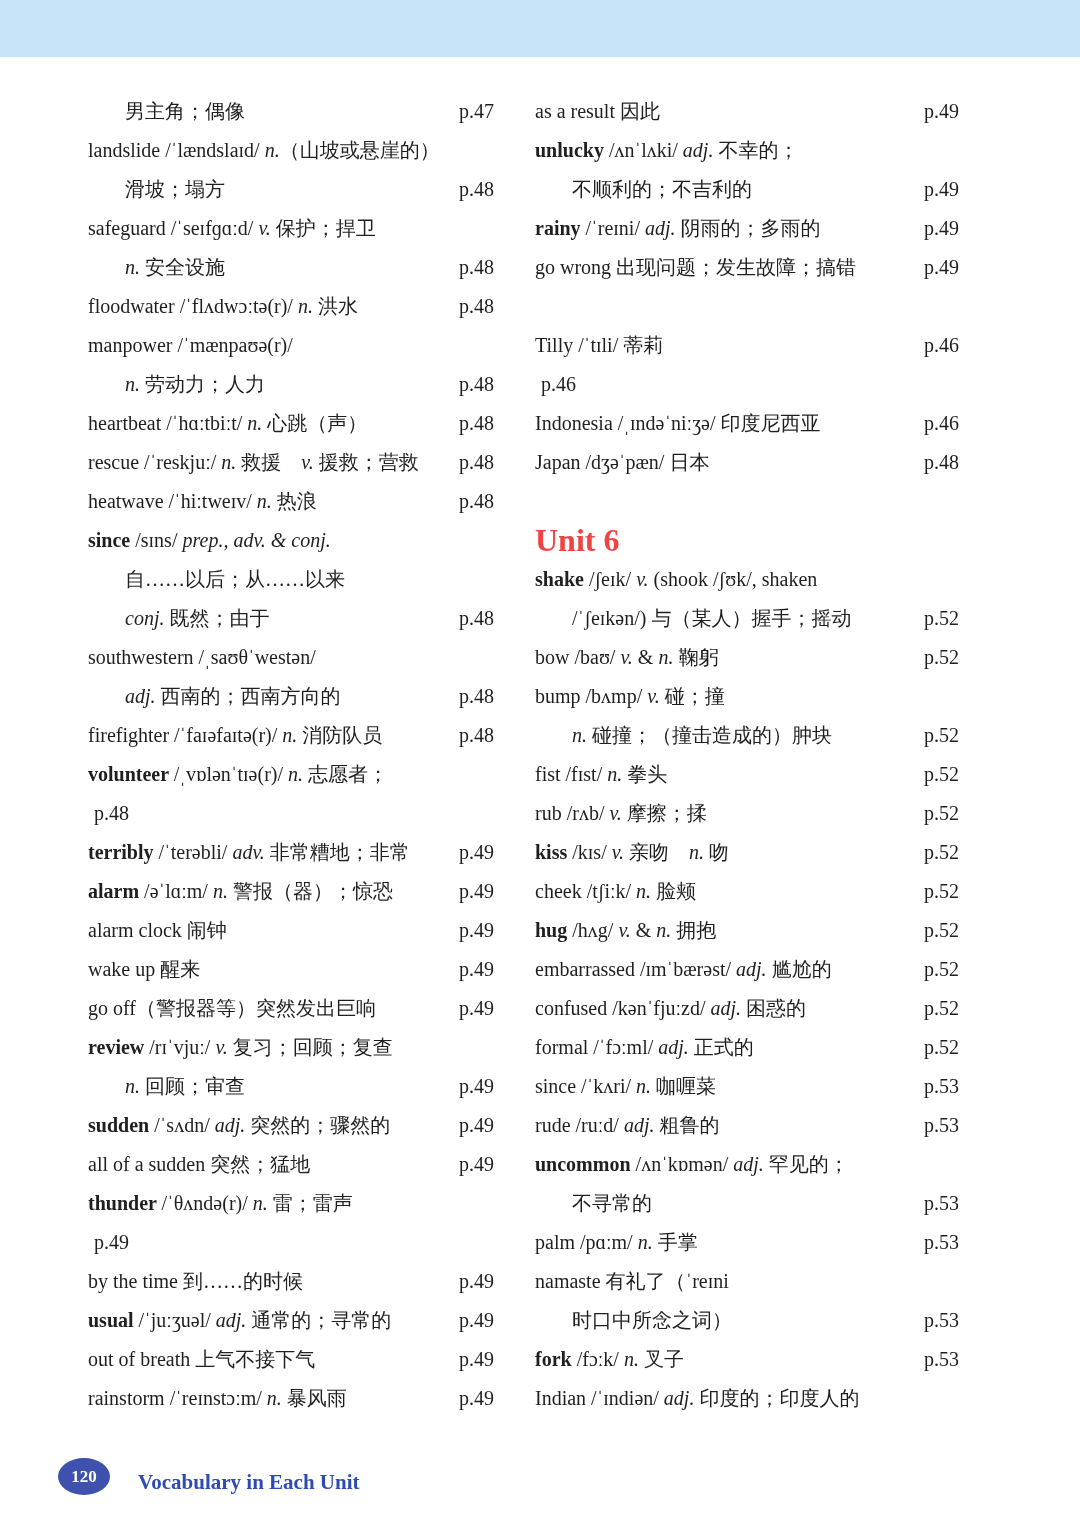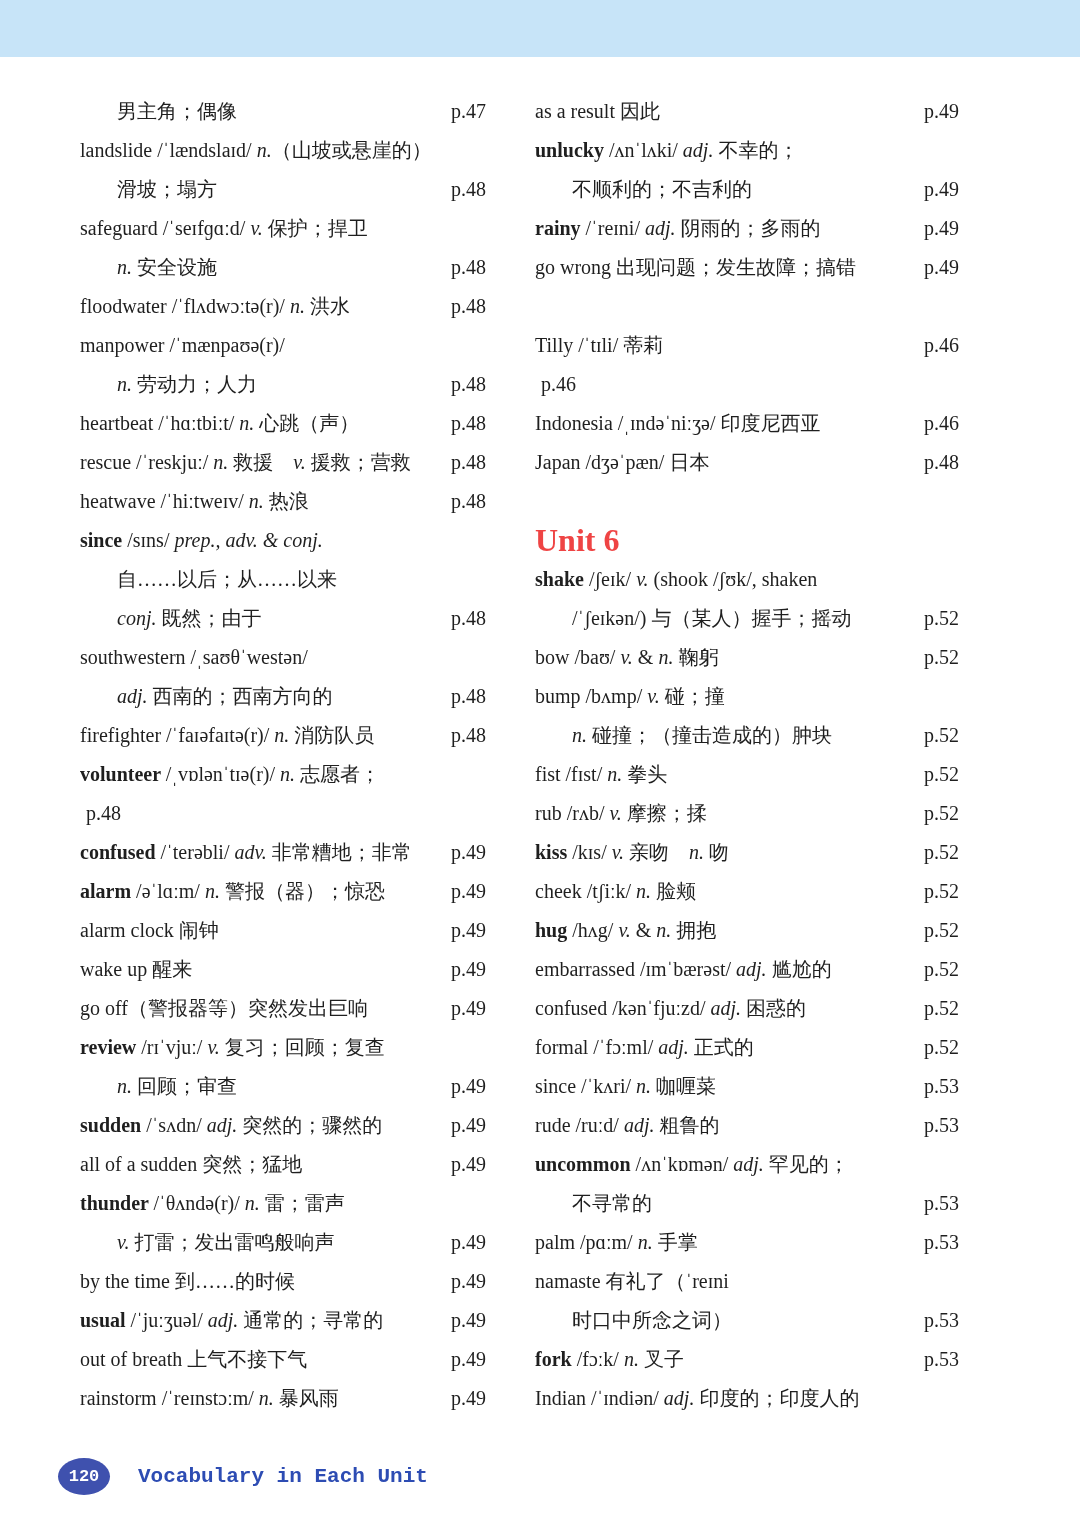"男主角；偶像" .col-left { left: 80px -> 88px }
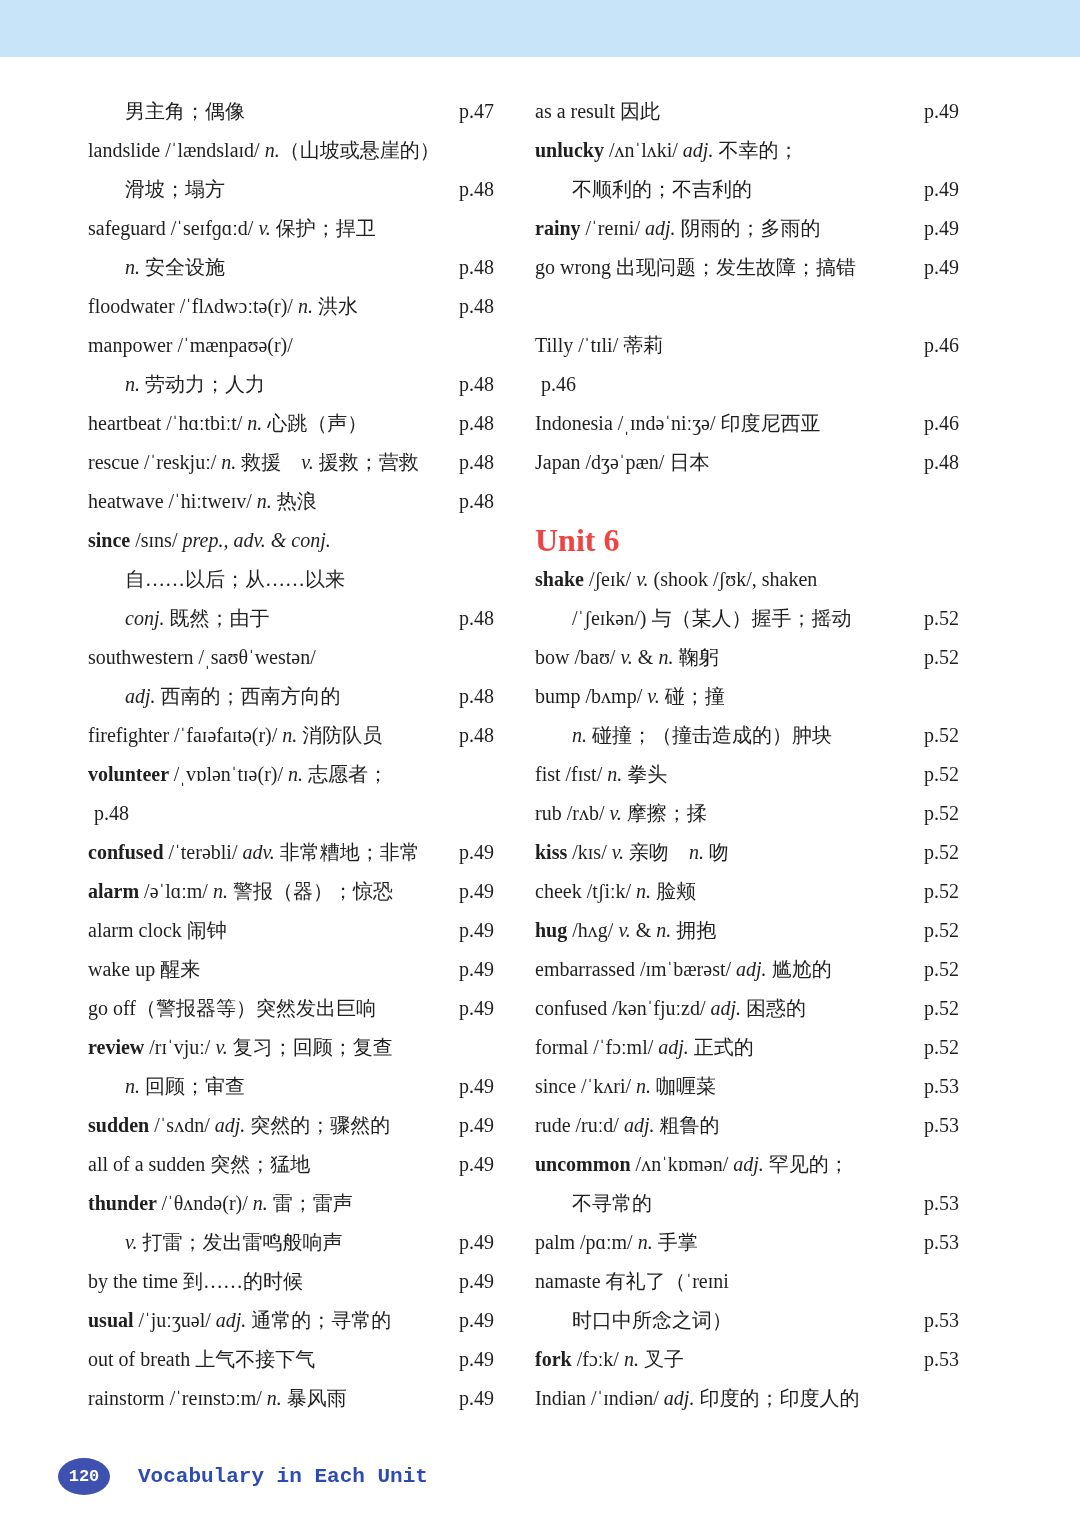"confused" span.seg-b { text: confused -> terribly }
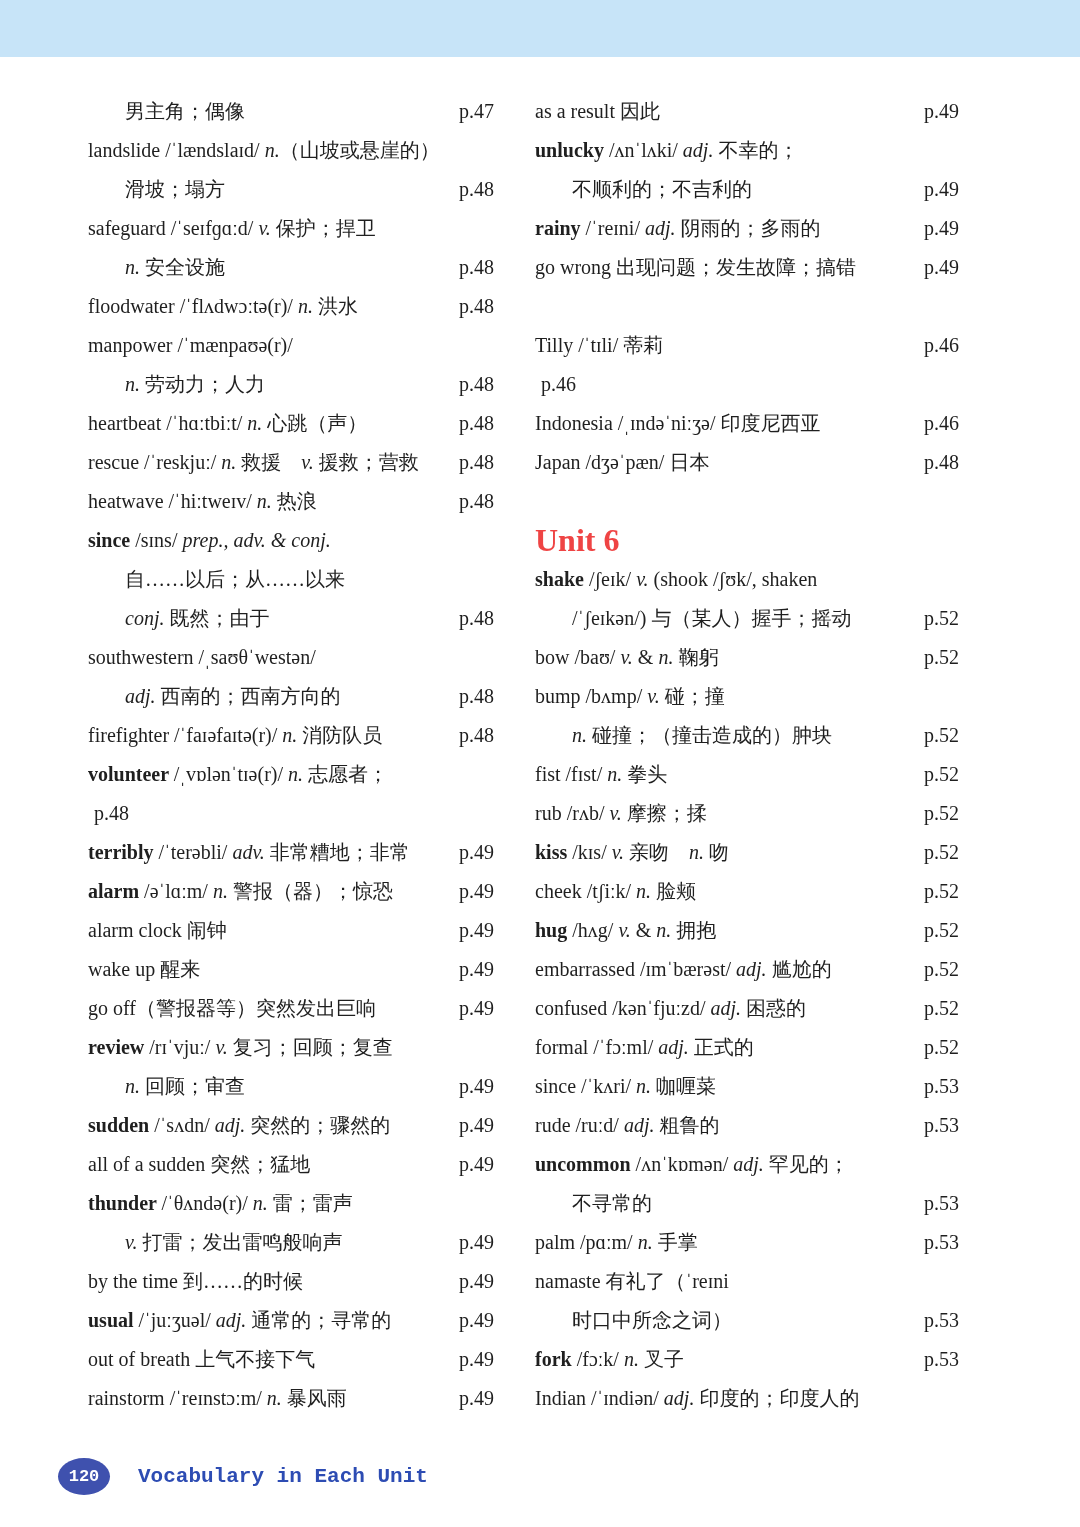"v. 打雷；发出雷鸣般响声" span.txt { html: <span><span>v.</span><span> 打雷；发出雷鸣般响声</span></span> -> none }
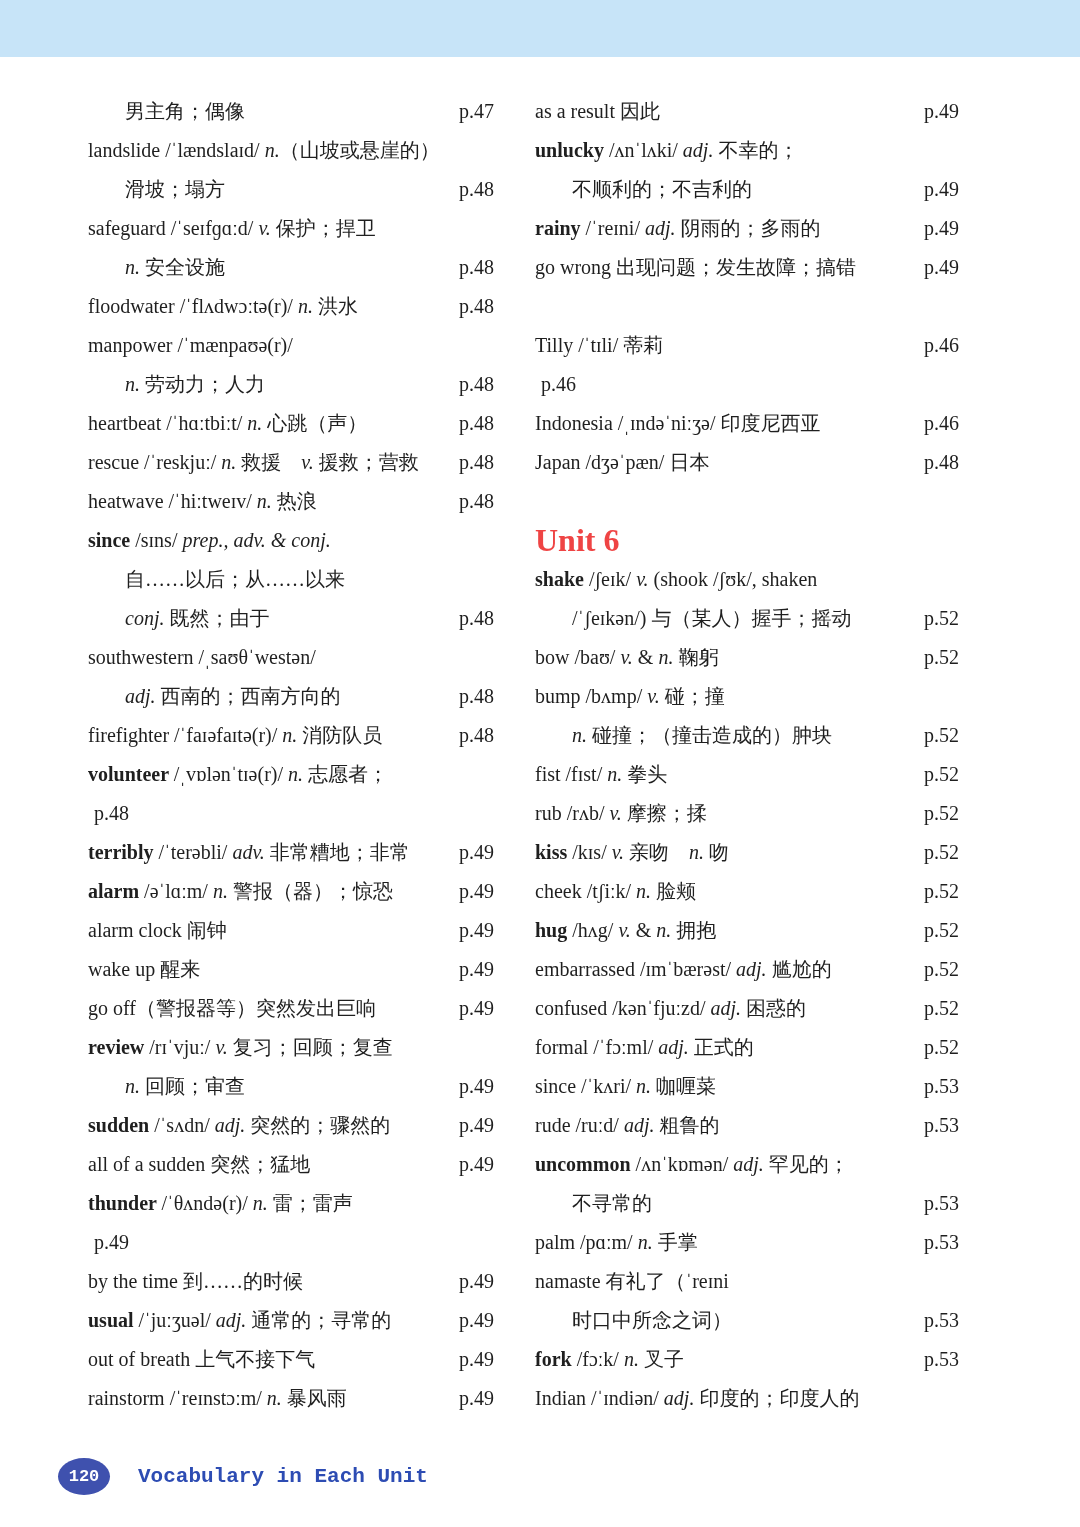"120" .footer { align-items: center -> flex-end; font-family: Liberation Mono, monospace -> Liberation Serif, serif }
